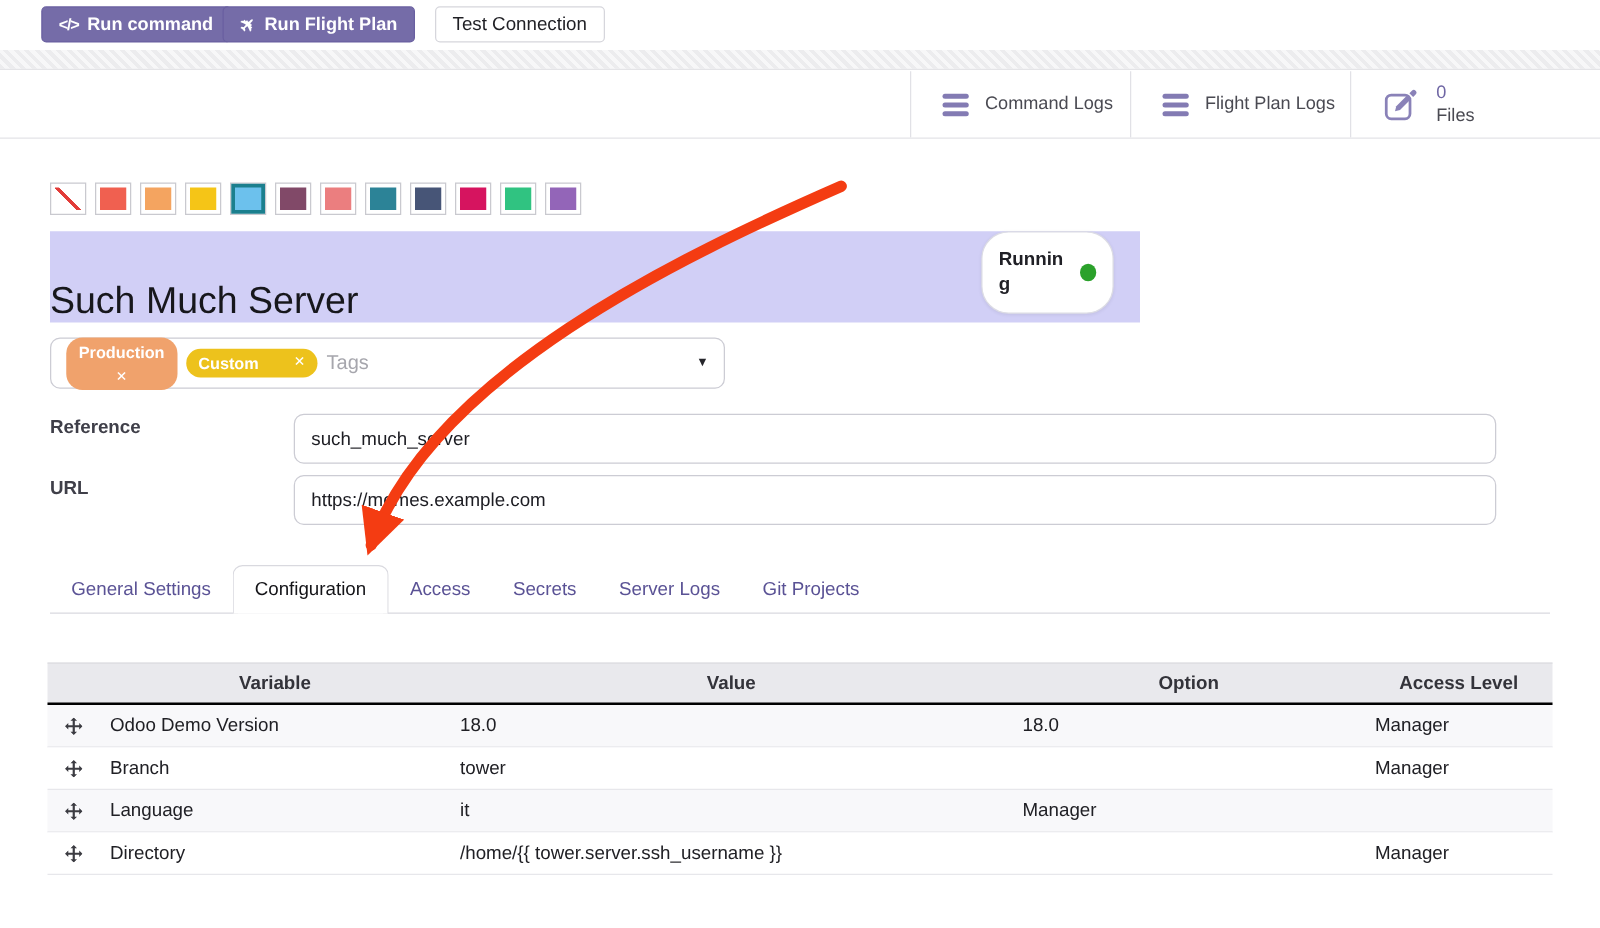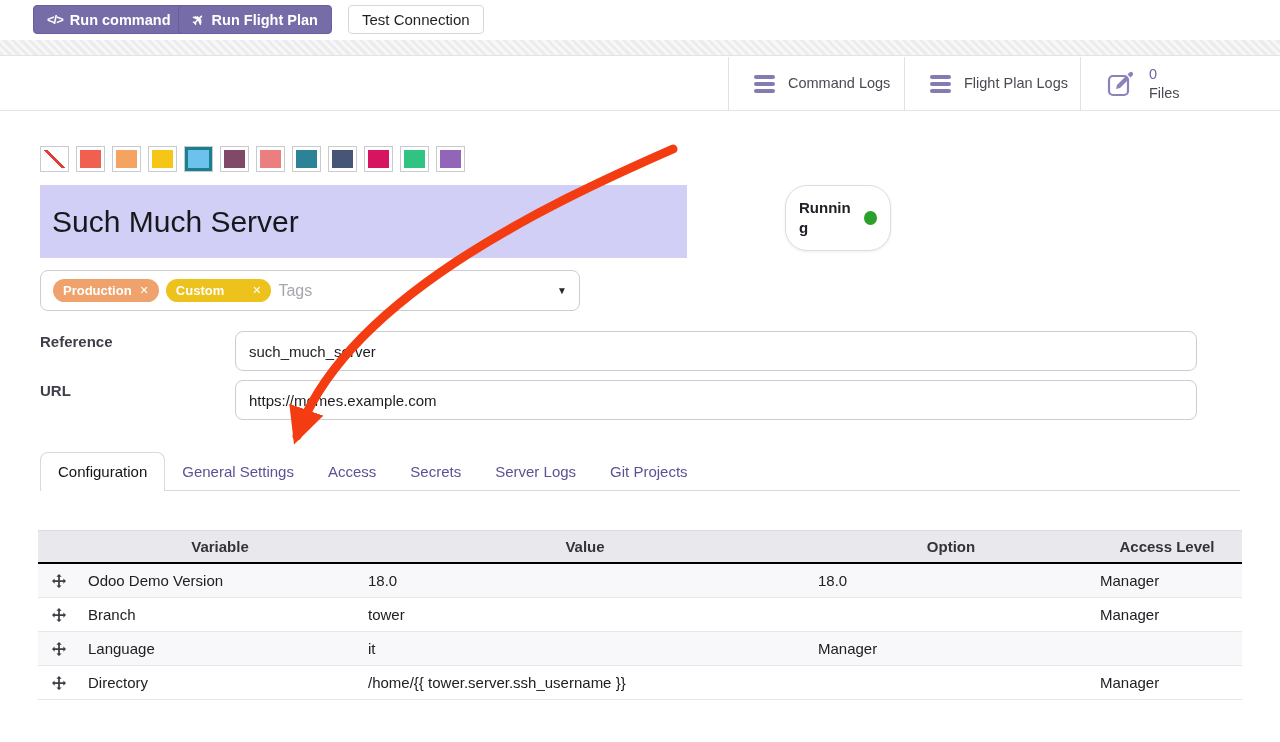"Such Much Server" .title-box { align-items: center -> flex-end; padding-left: 12px -> 0; width: 647px -> 872px }
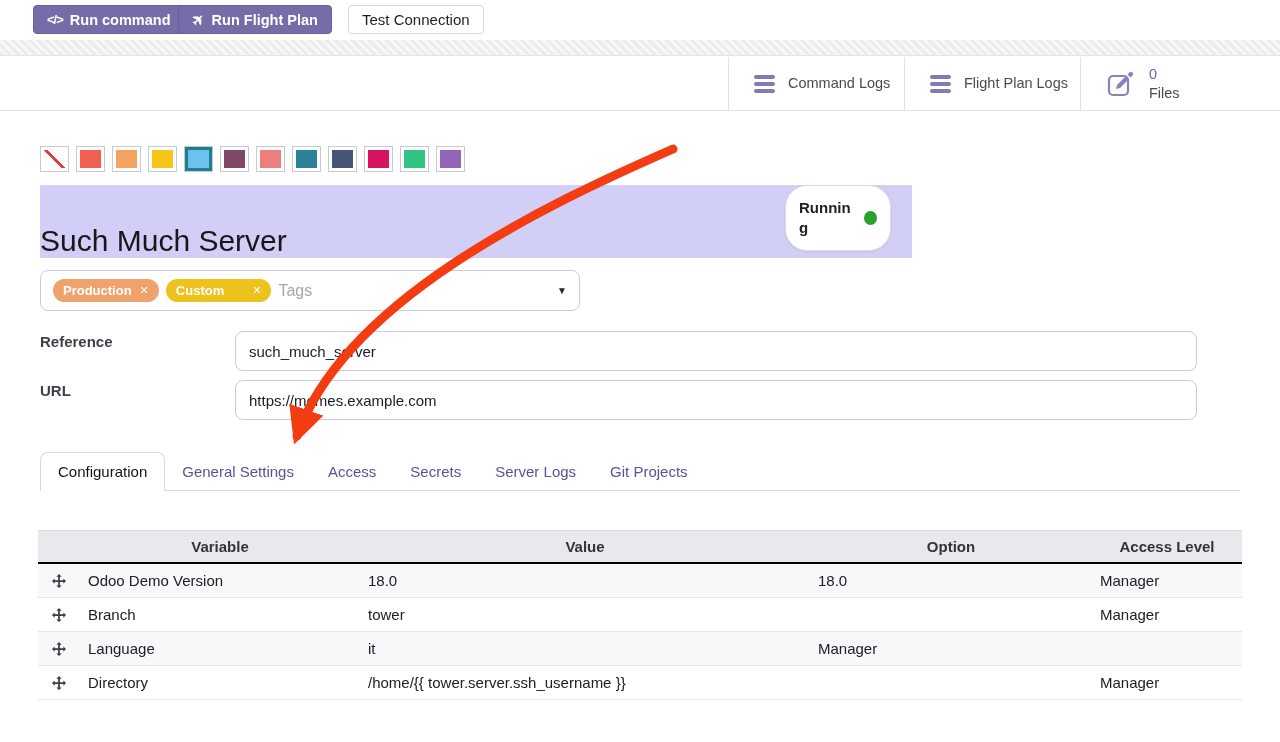"Production" span.tag-pill { flex-direction: none -> column }
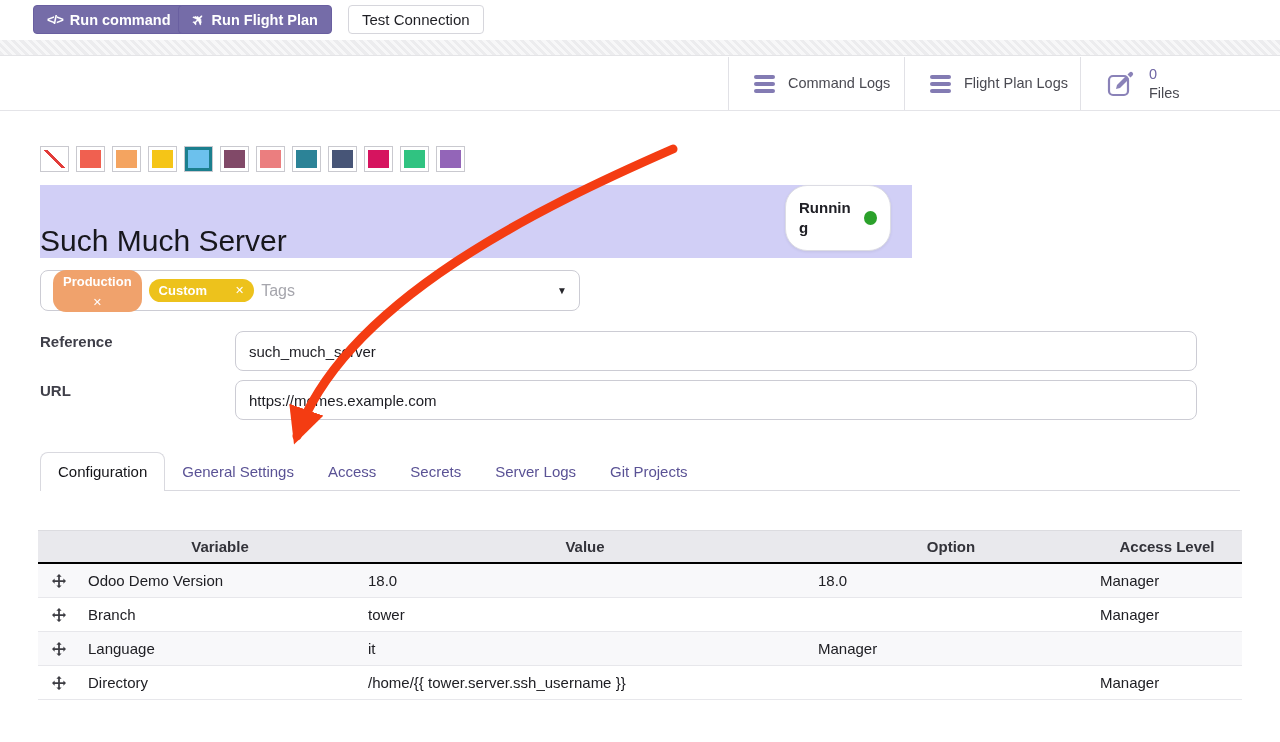"Configuration" div.tab { order: before "General Settings" -> after "General Settings" }
